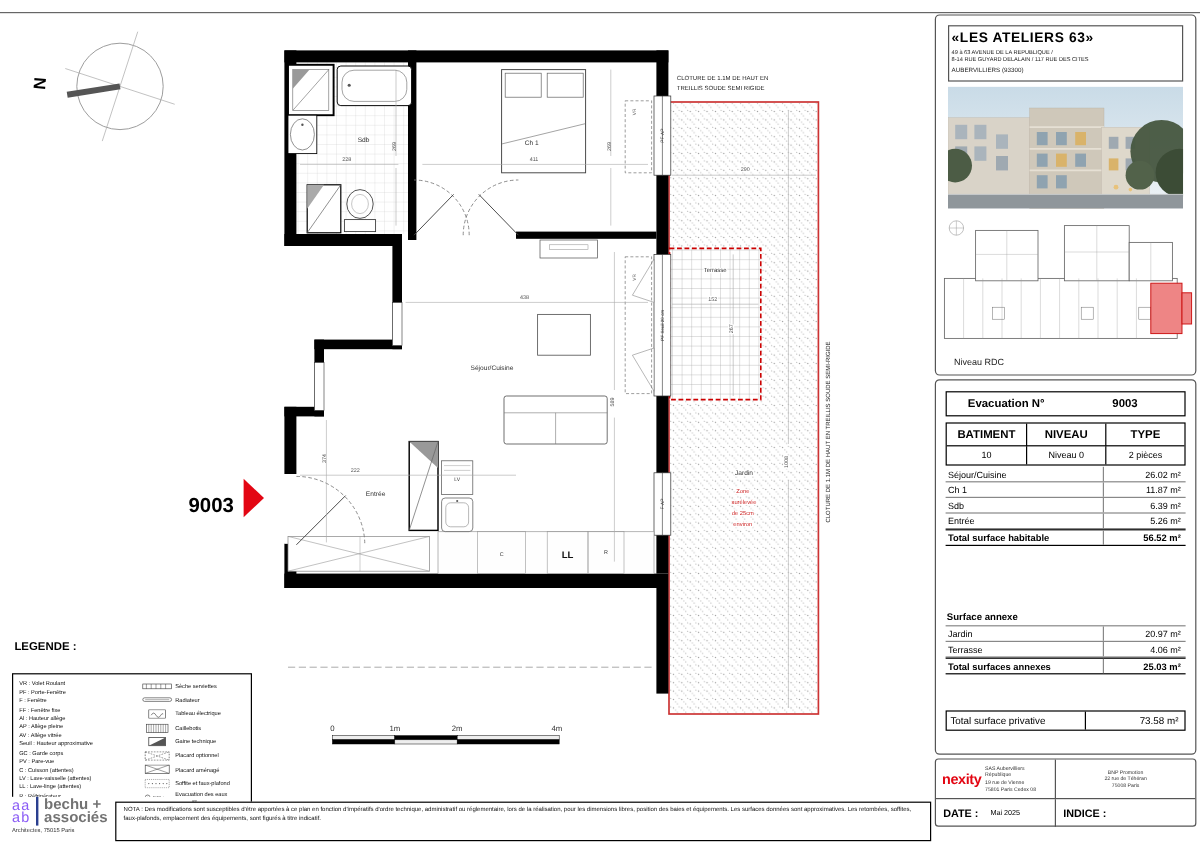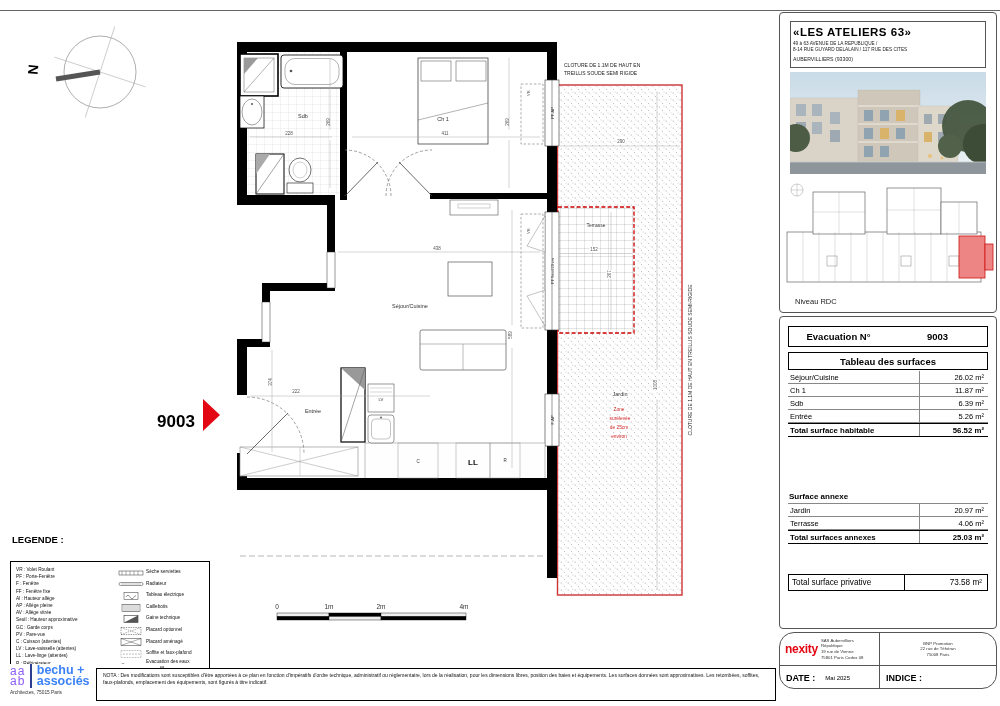"BATIMENT" div.bnt { html: none -> <div> <div>BATIMENT</div> <div>NIVEAU</div> <div>TYPE</div> <div>10</div> <div>Niveau 0</div> <div>2 pièces</div> </div> }
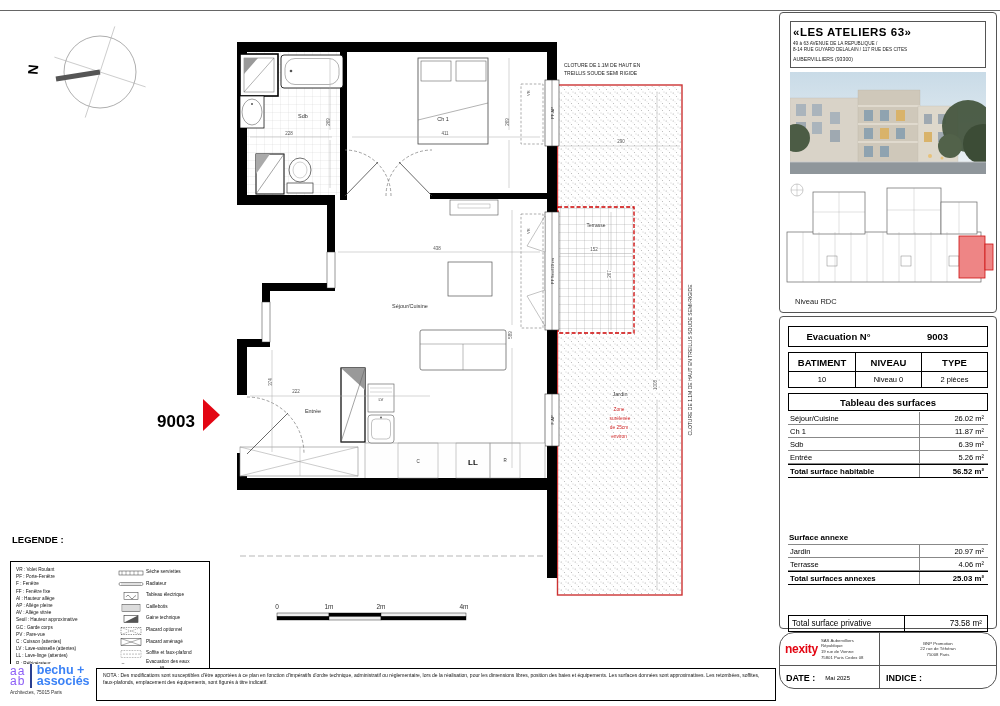"Tableau des surfaces" div.tbar { html: <div>Tableau des surfaces</div> -> none }
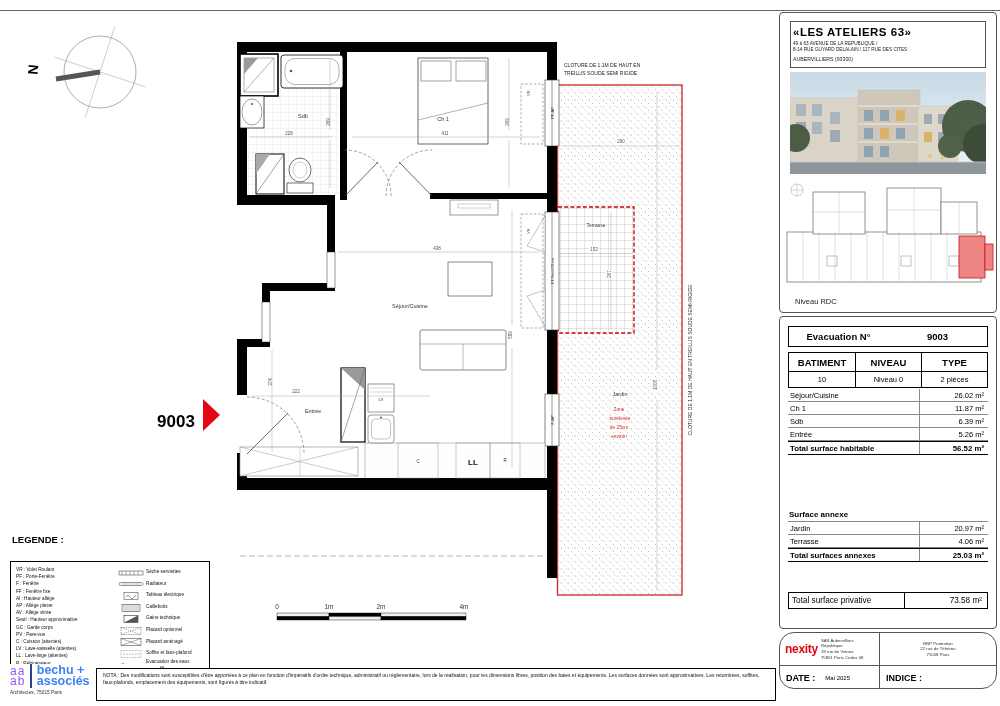"nexity" .foot { border-radius: 15px -> 3px }
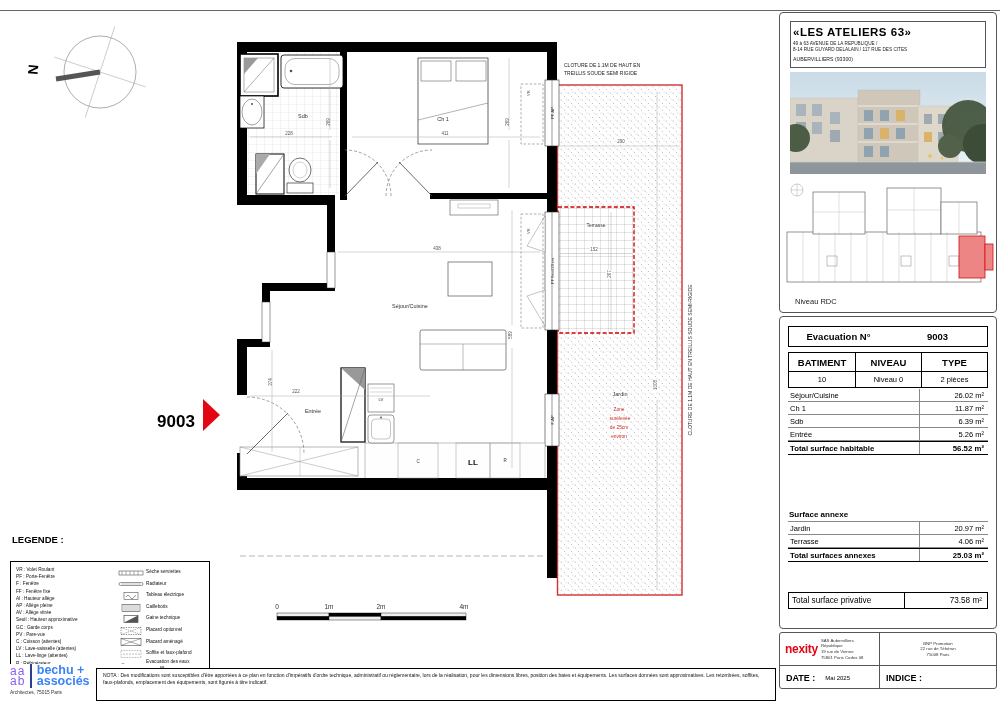"bechu +" .archname { color: #3b82f6 -> #737373 }
